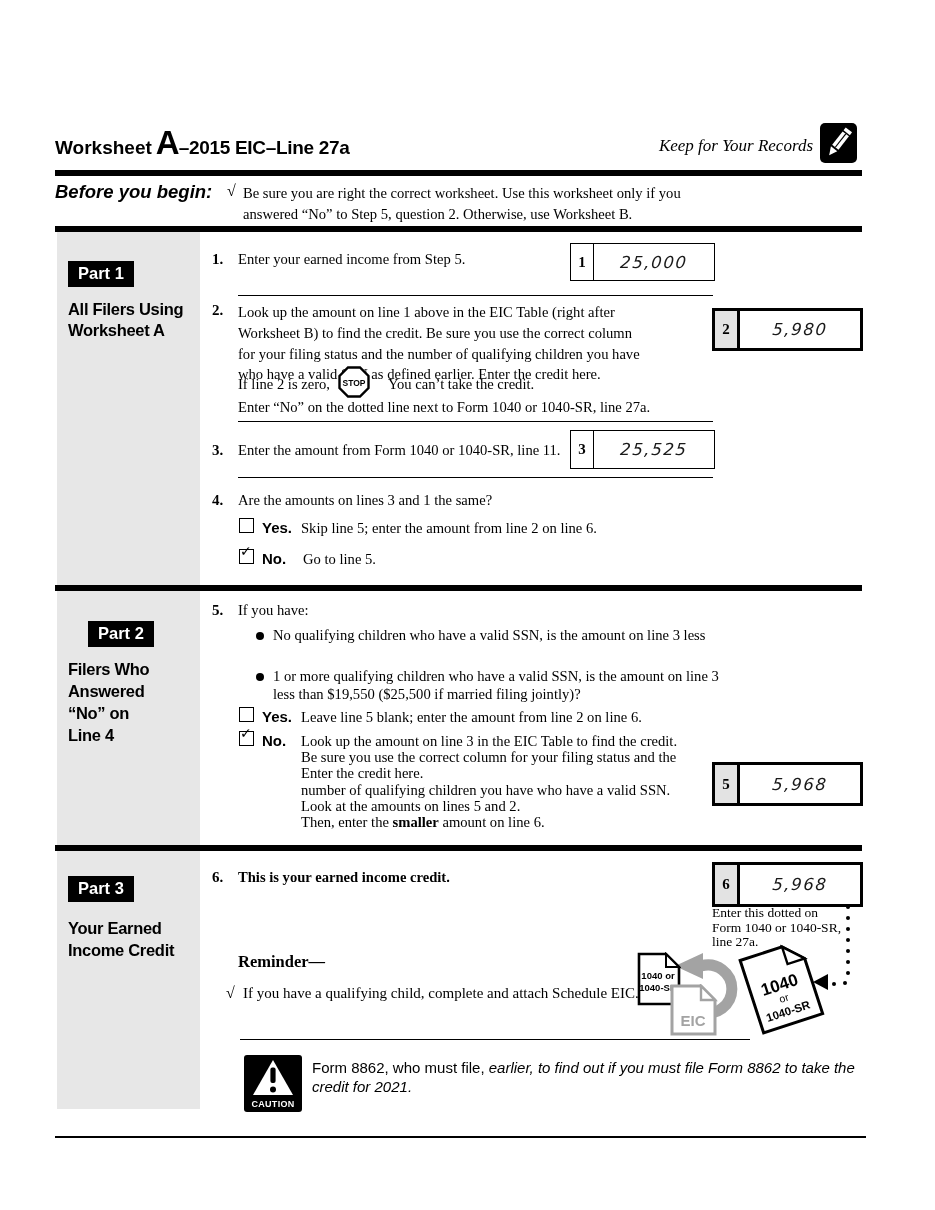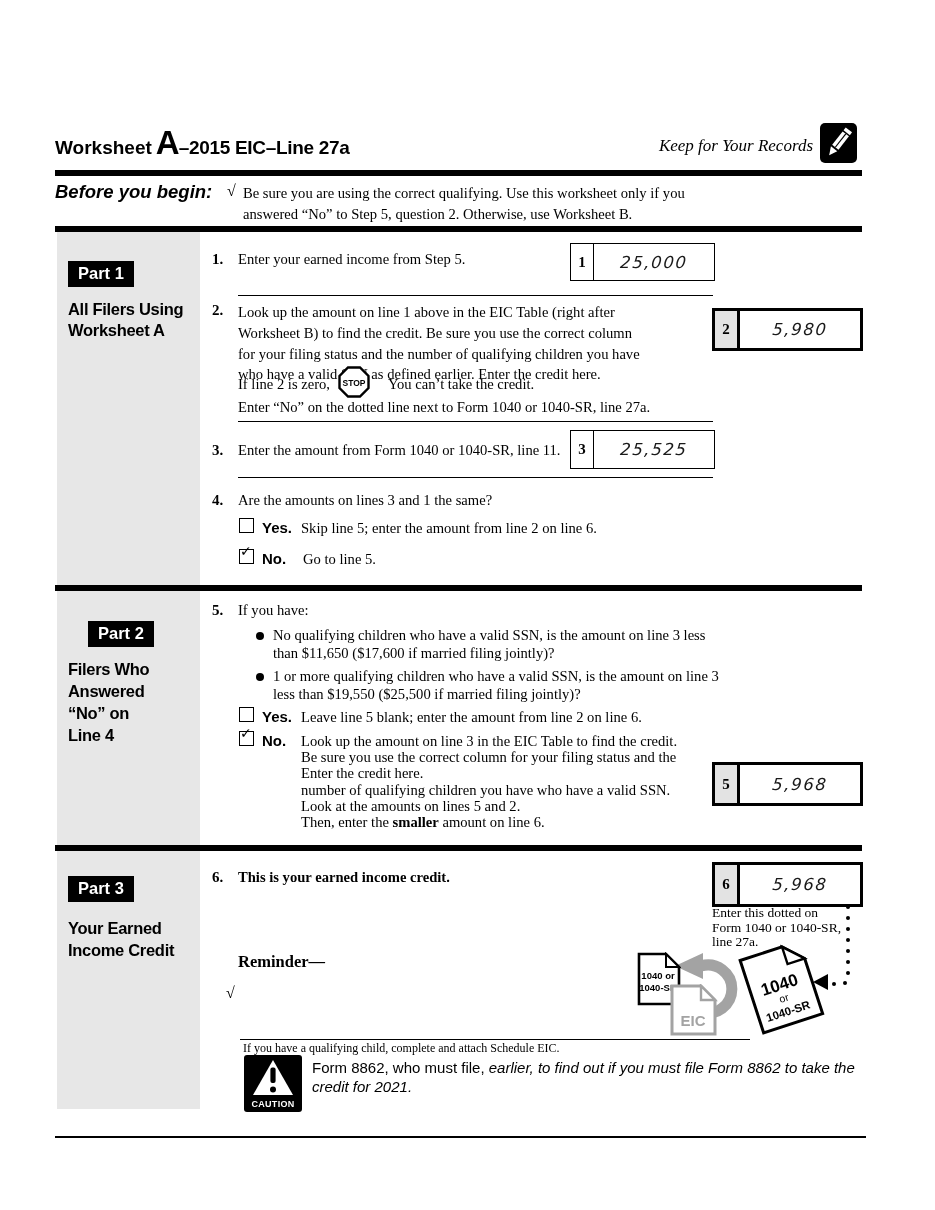"Be sure you are using" div.body-text { text: using the correct qualifying -> right the correct worksheet }
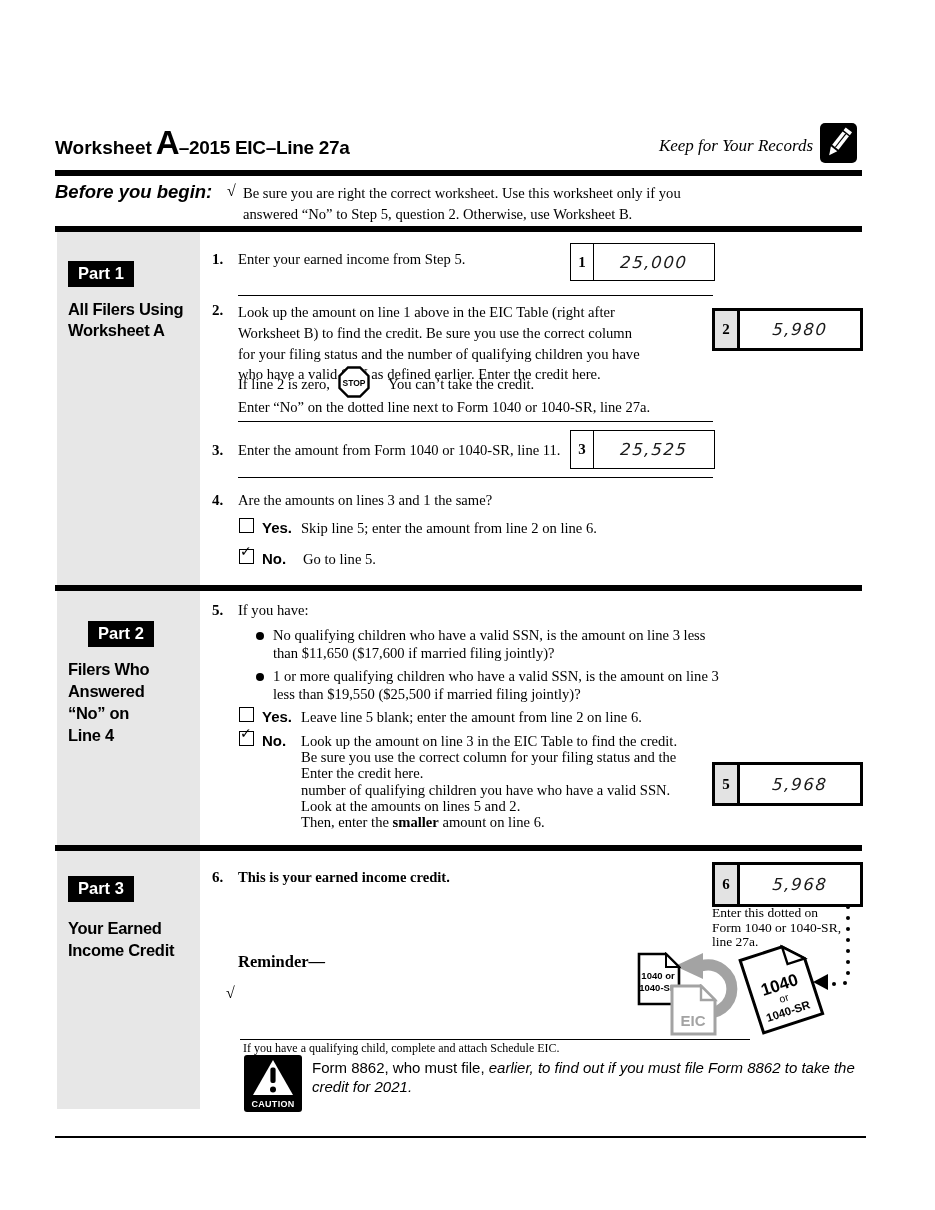"than $11,650 ($17,600 if married" div.nowrap { html: <div>than $11,650 ($17,600 if married filing jointly)?</div> -> none }
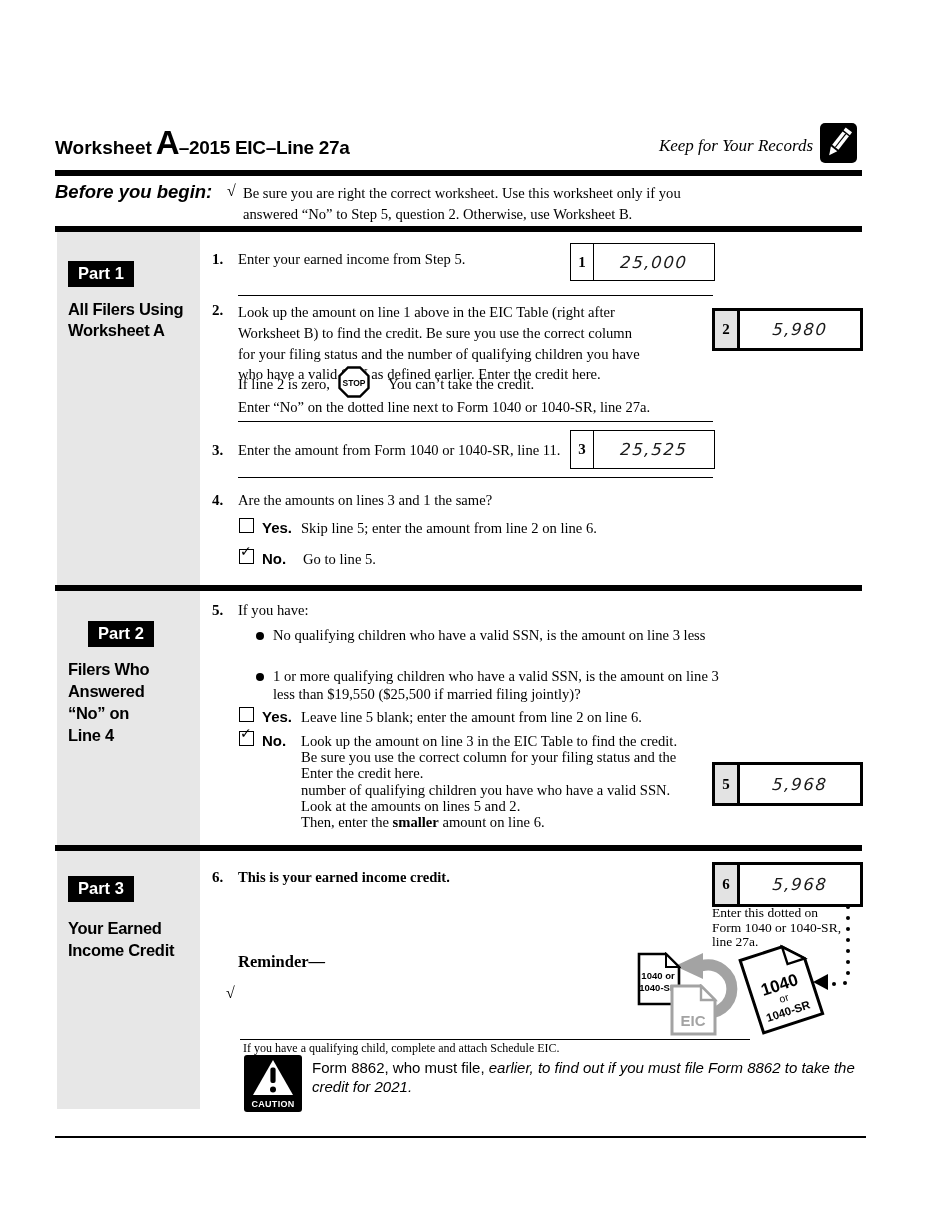"If you have a qualifying" div.abs { font-size: 12px -> 15px; top: 1041px -> 985px }
